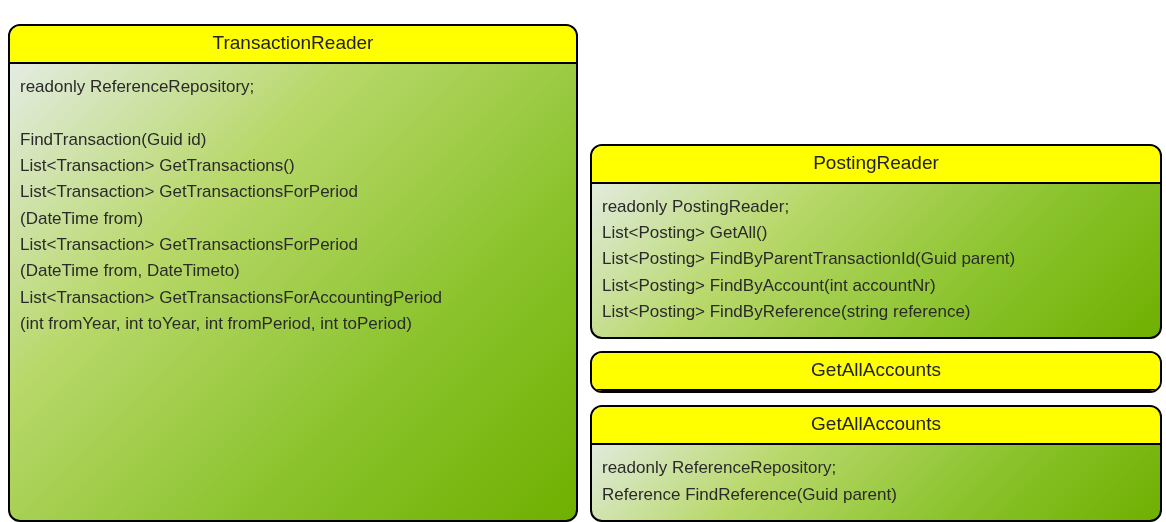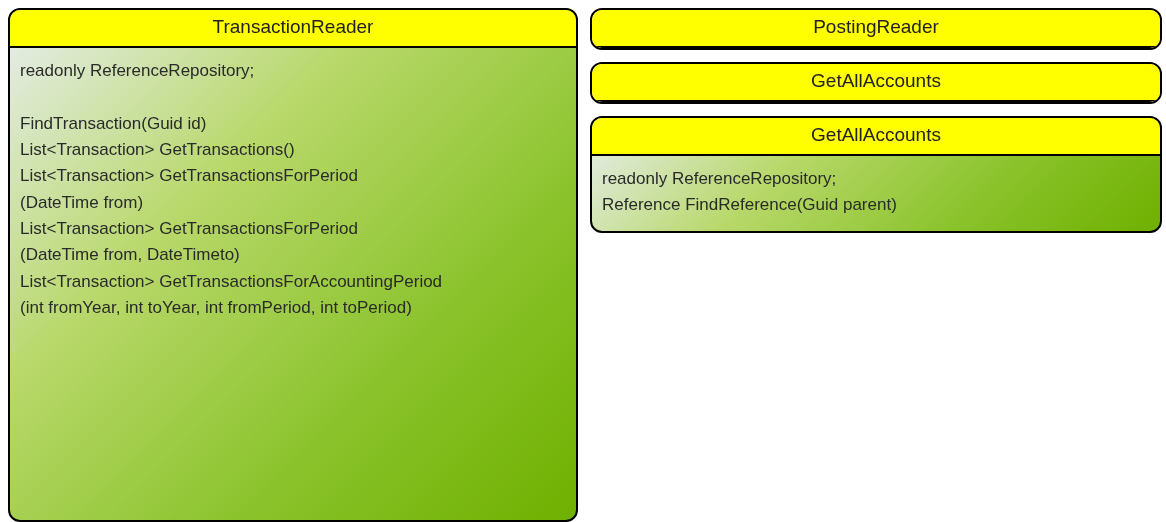"TransactionReader" .col { margin-top: none -> 16px }
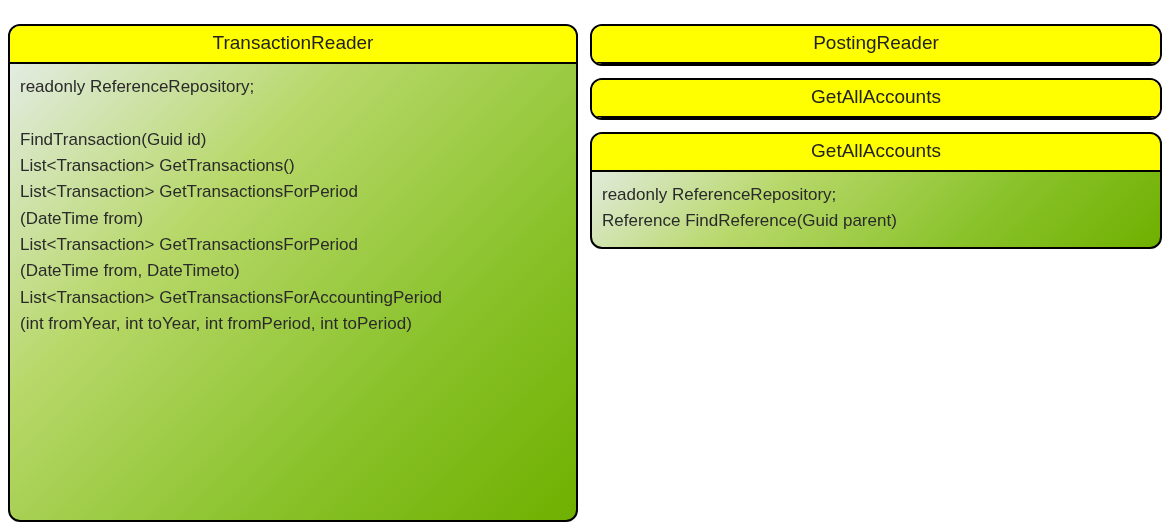"PostingReader" .col-right { justify-content: none -> flex-end }
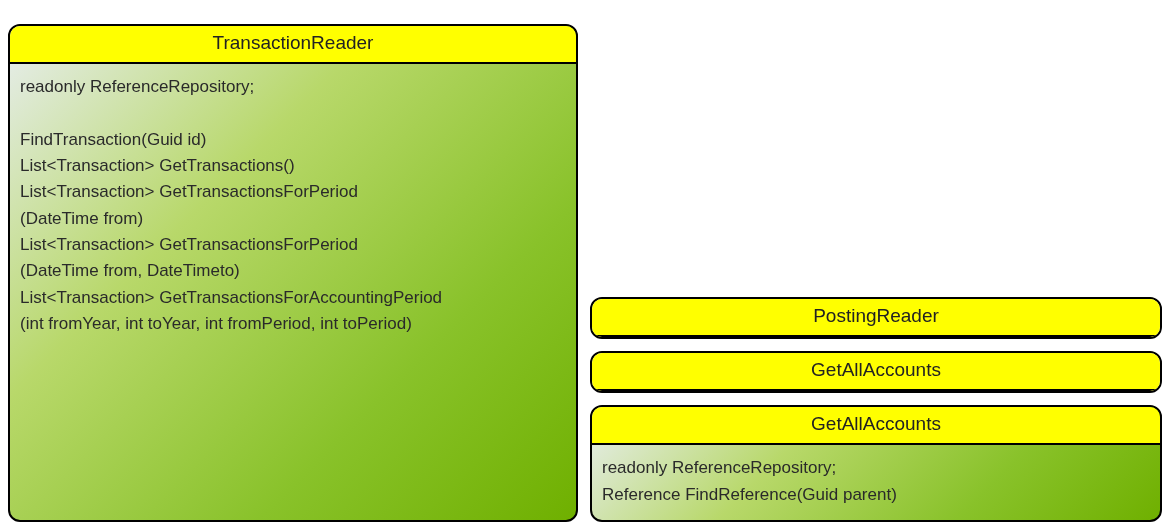"readonly PostingReader;" div.class-body { html: none -> <div>readonly PostingReader; List&lt;Posting&gt; GetAll() List&lt;Posting&gt; FindByParentTransactionId(Guid parent) List&lt;Posting&gt; FindByAccount(int accountNr) List&lt;Posting&gt; FindByReference(string reference)</div> }
